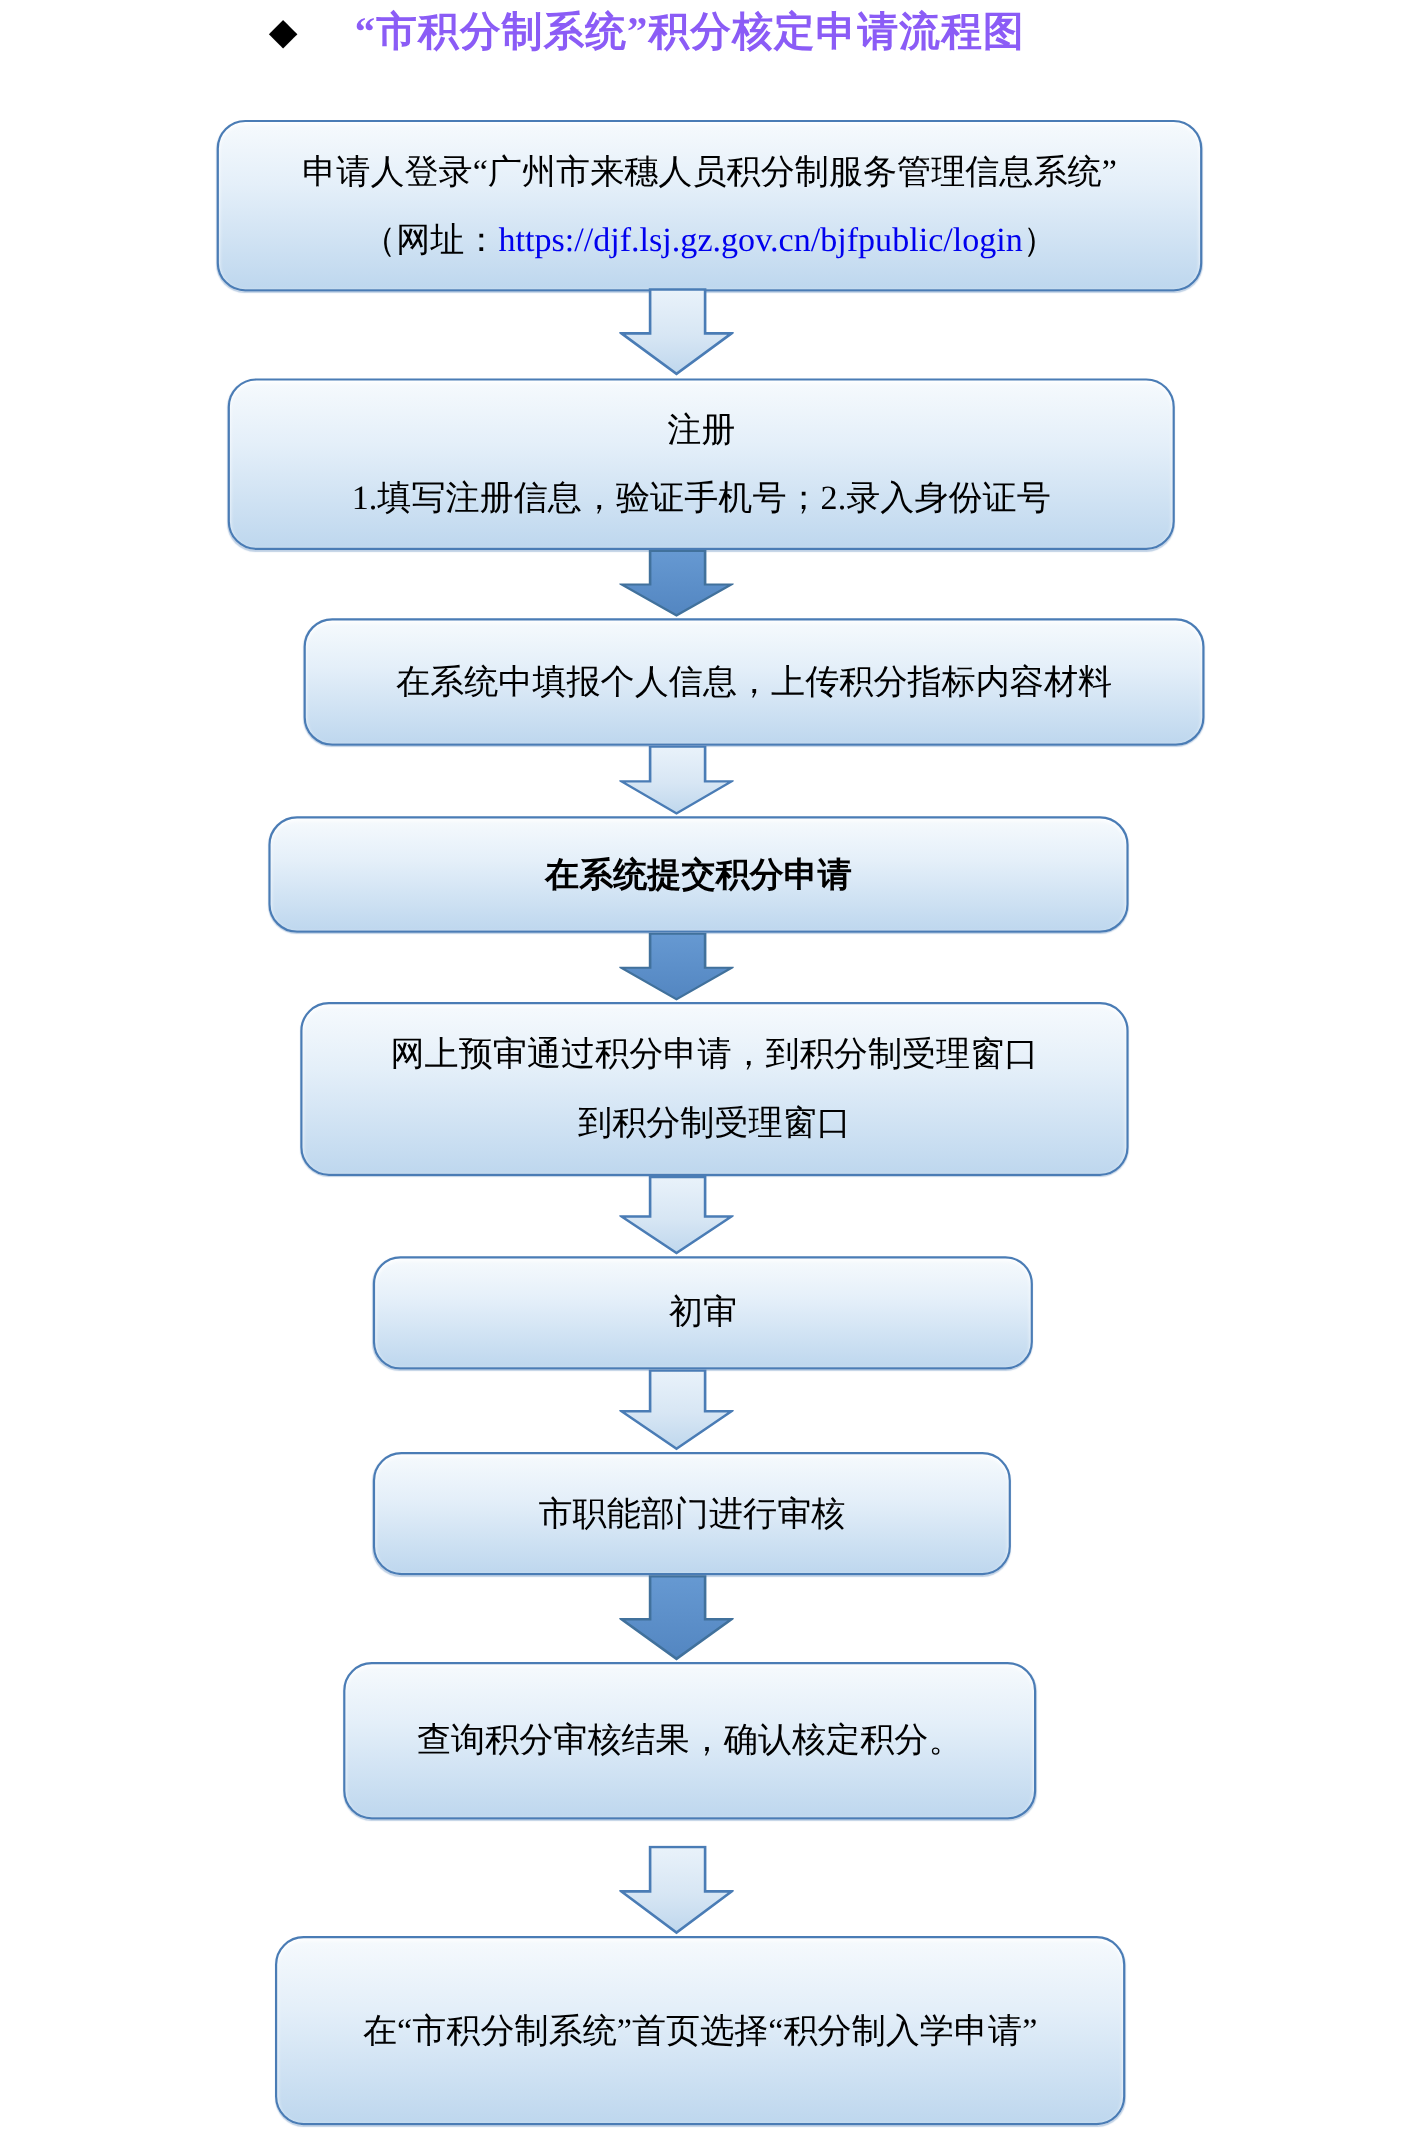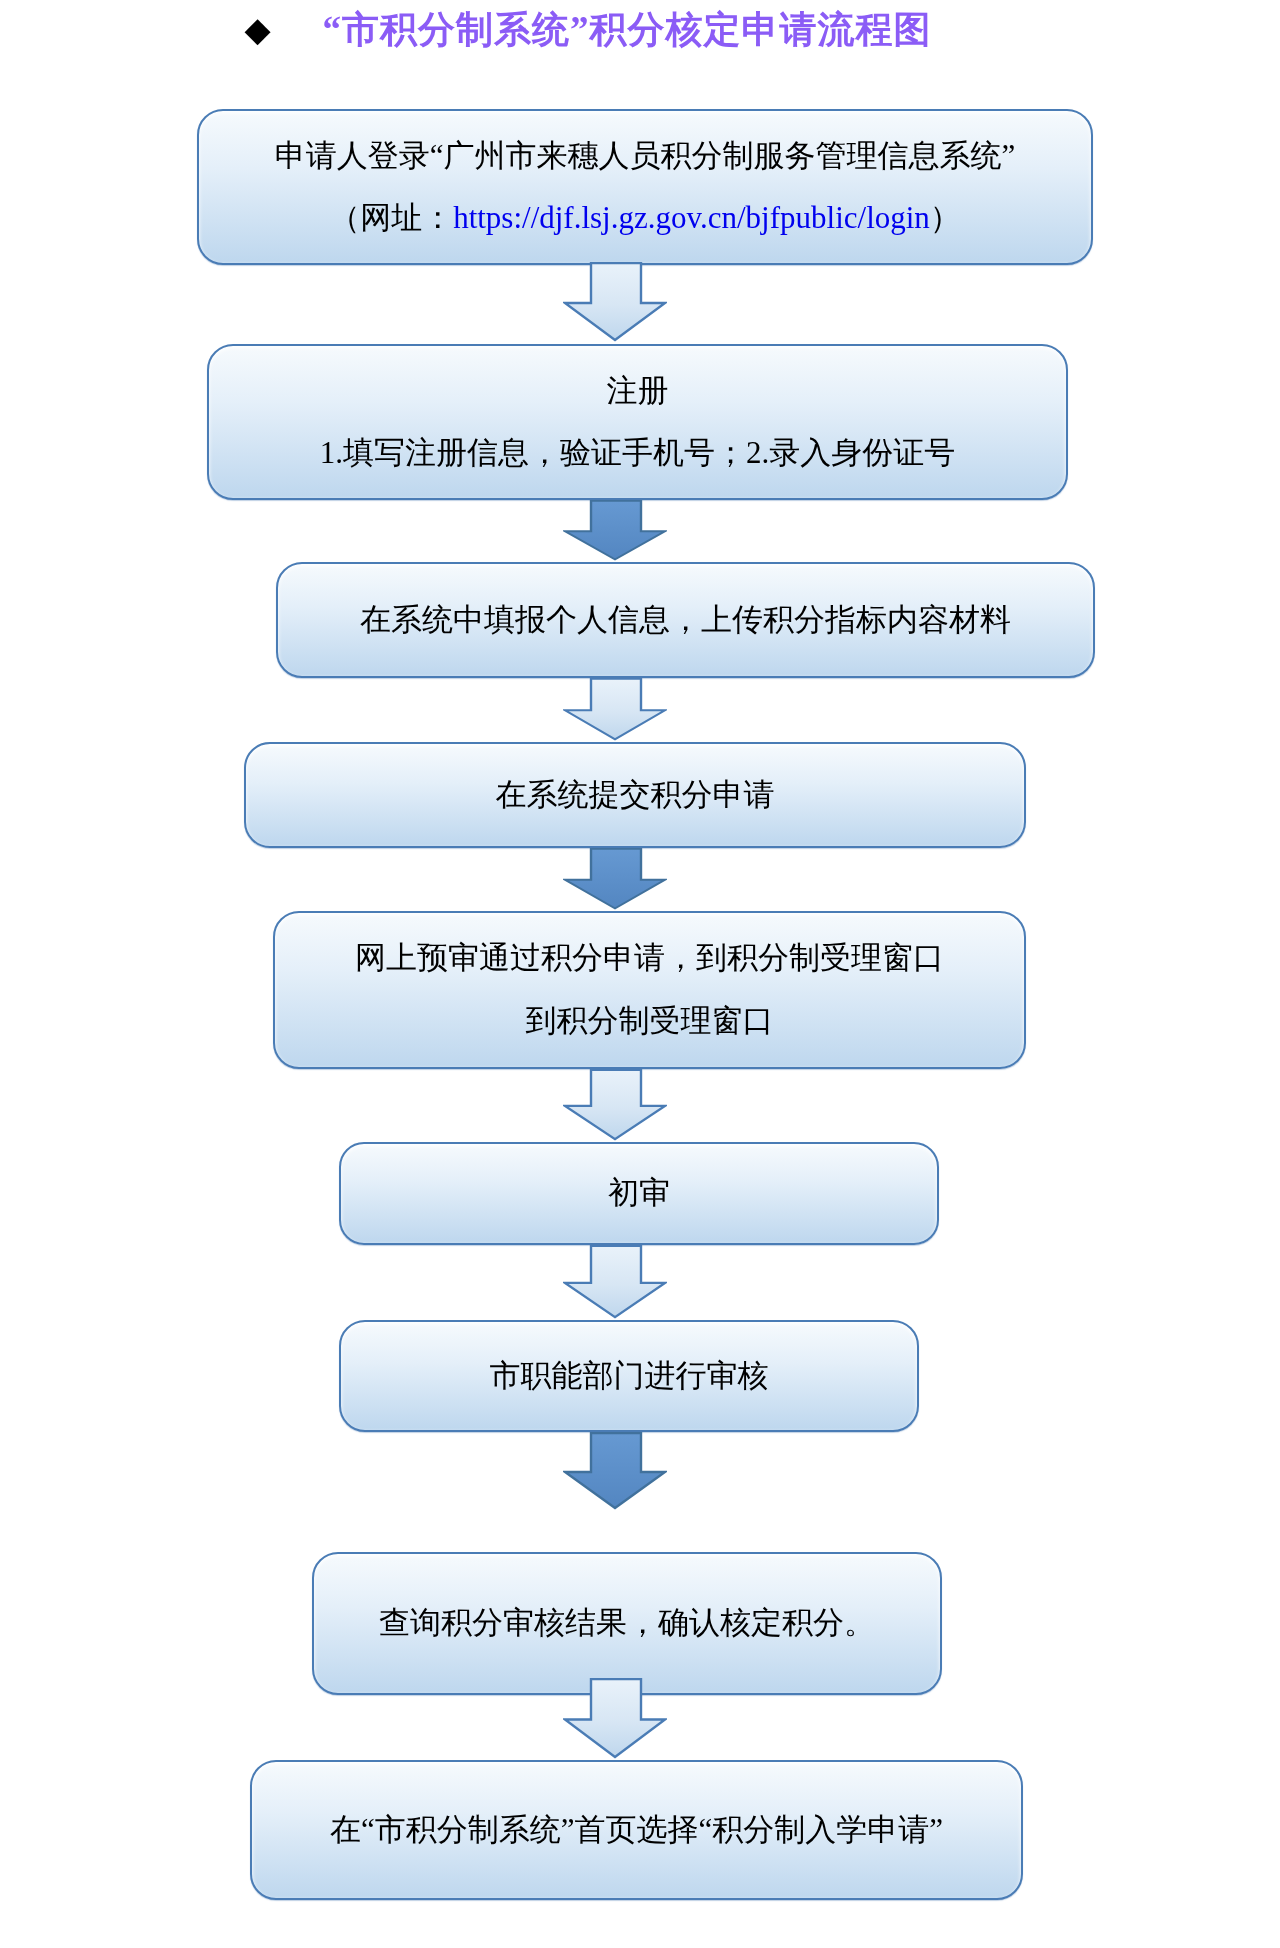"在系统提交积分申请" div.box { font-weight: none -> bold }
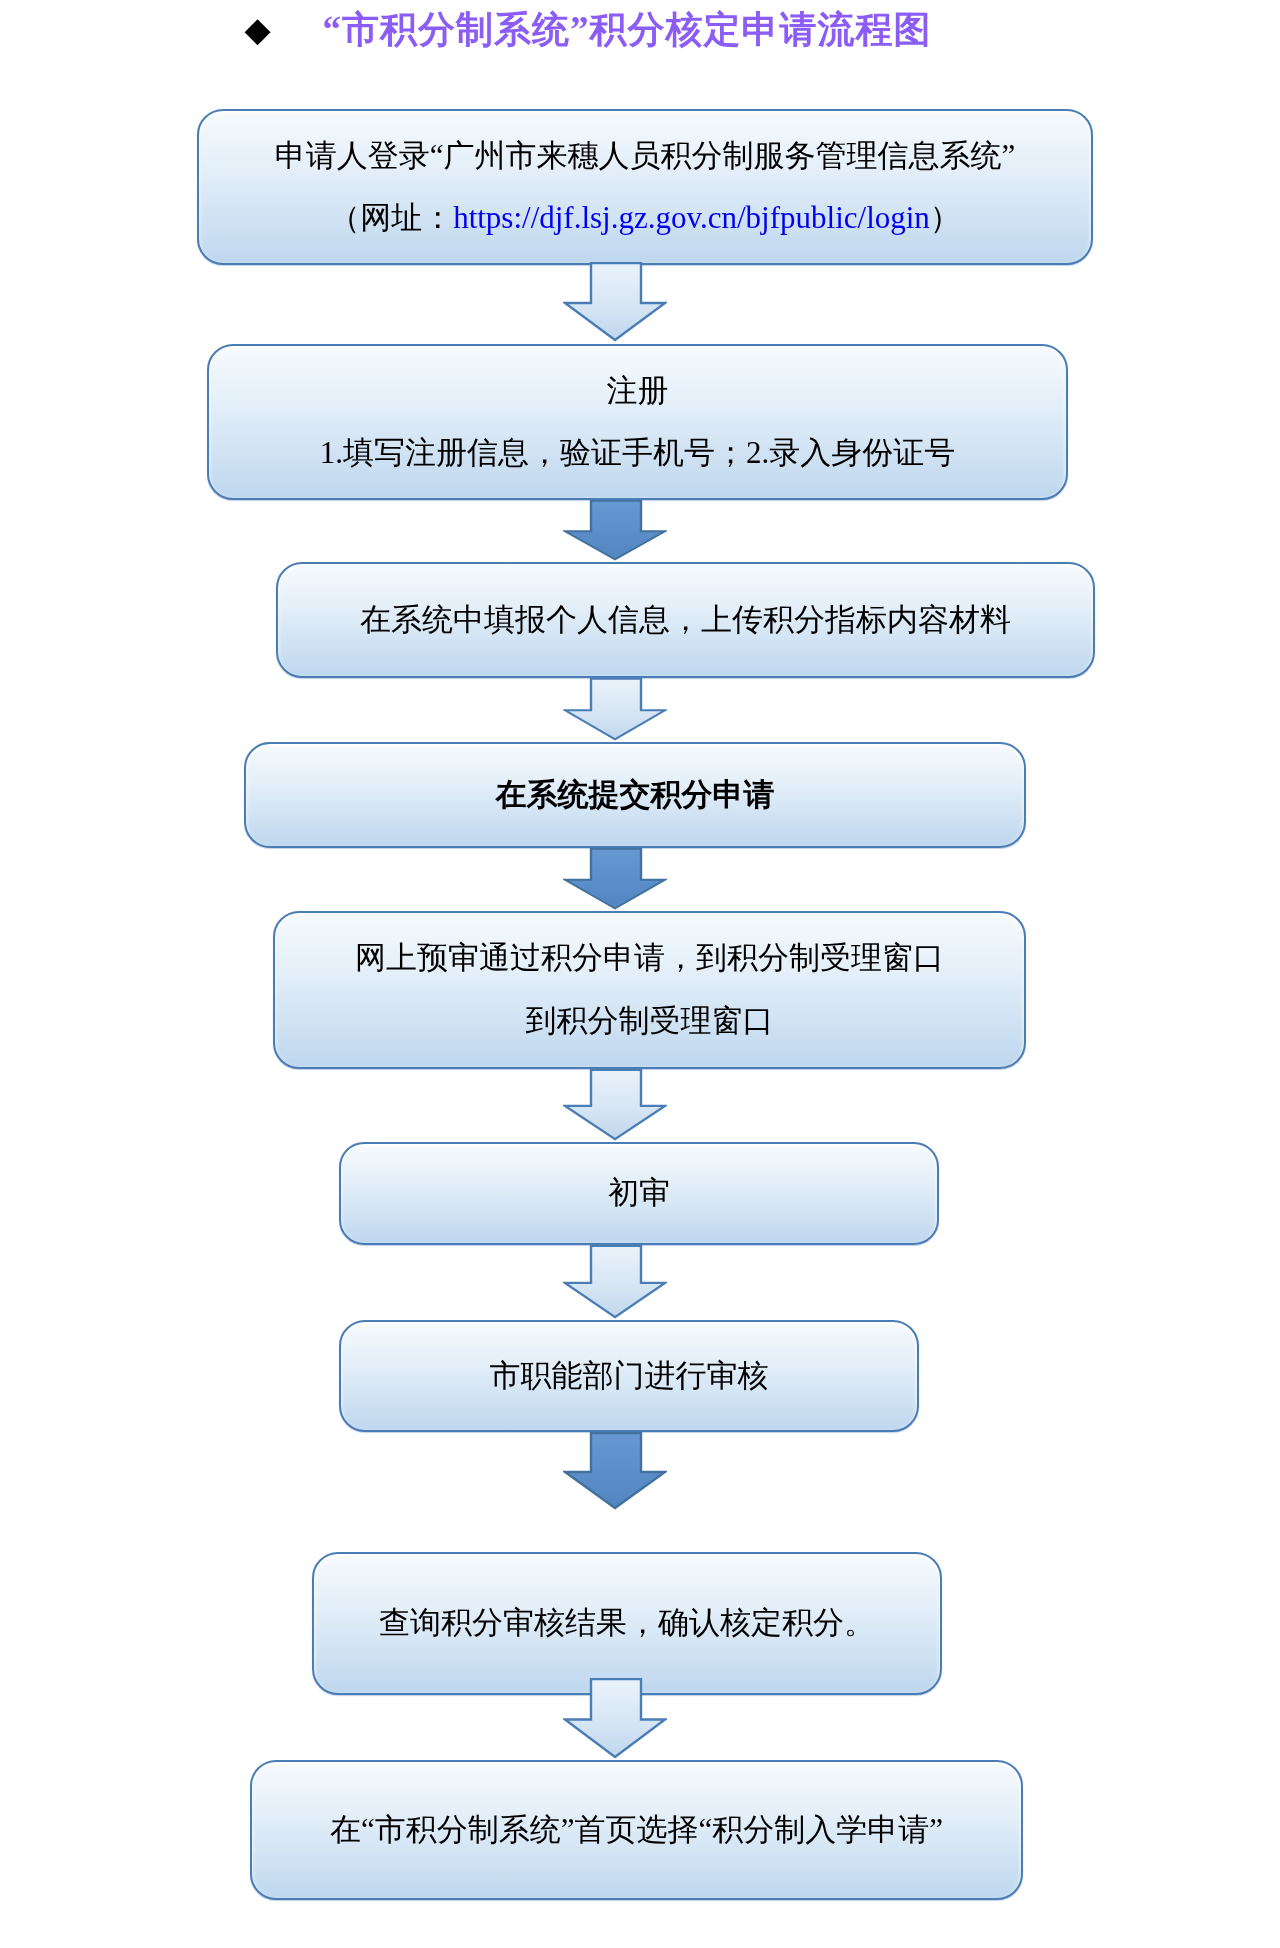"查询积分审核结果，确认核定积分。" div.box { margin-top: 41px -> none }
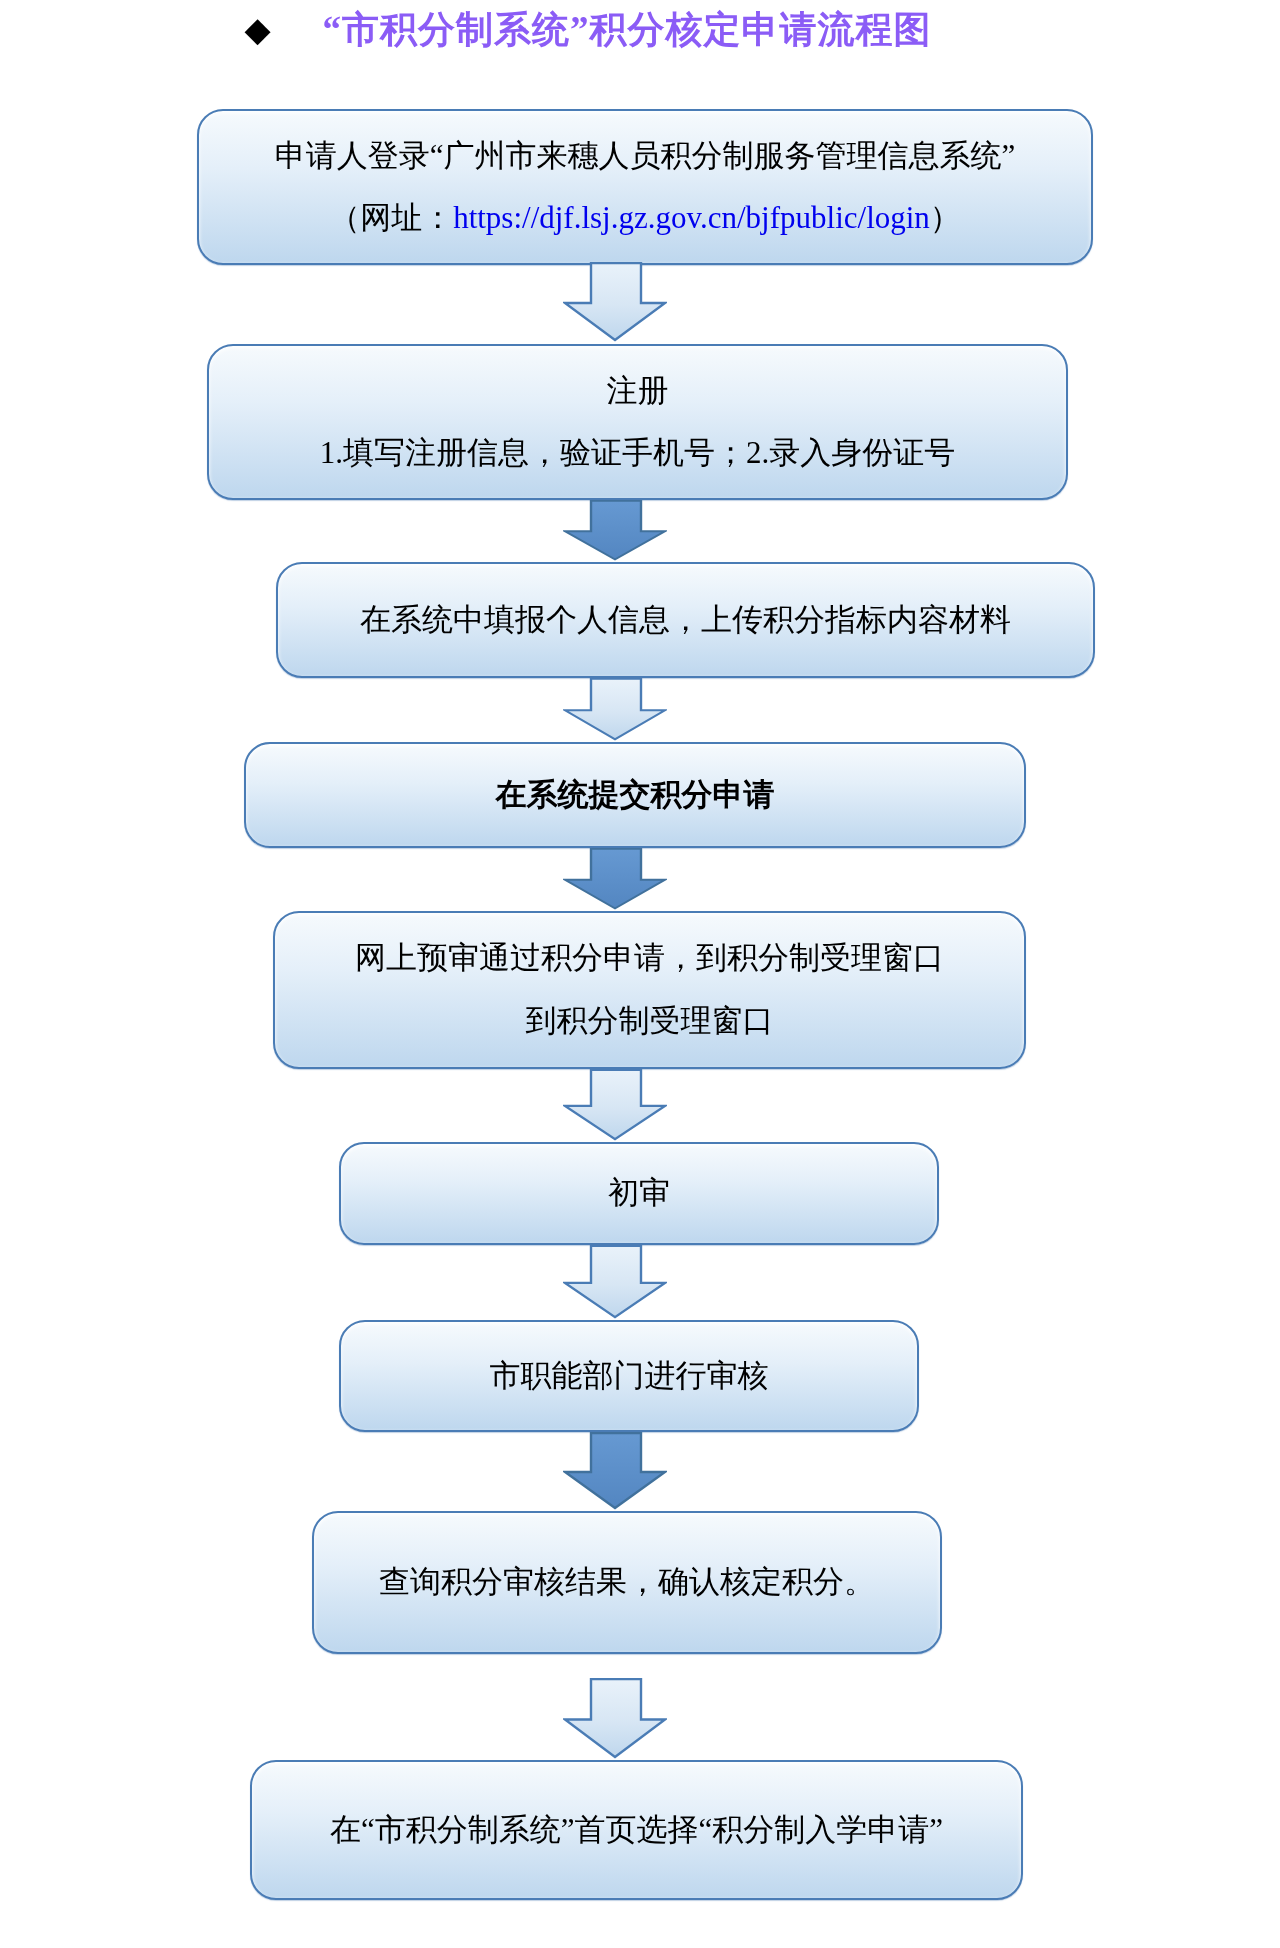"在“市积分制系统”首页选择“积分制入学申请”" div.box { height: 140px -> 172px }
